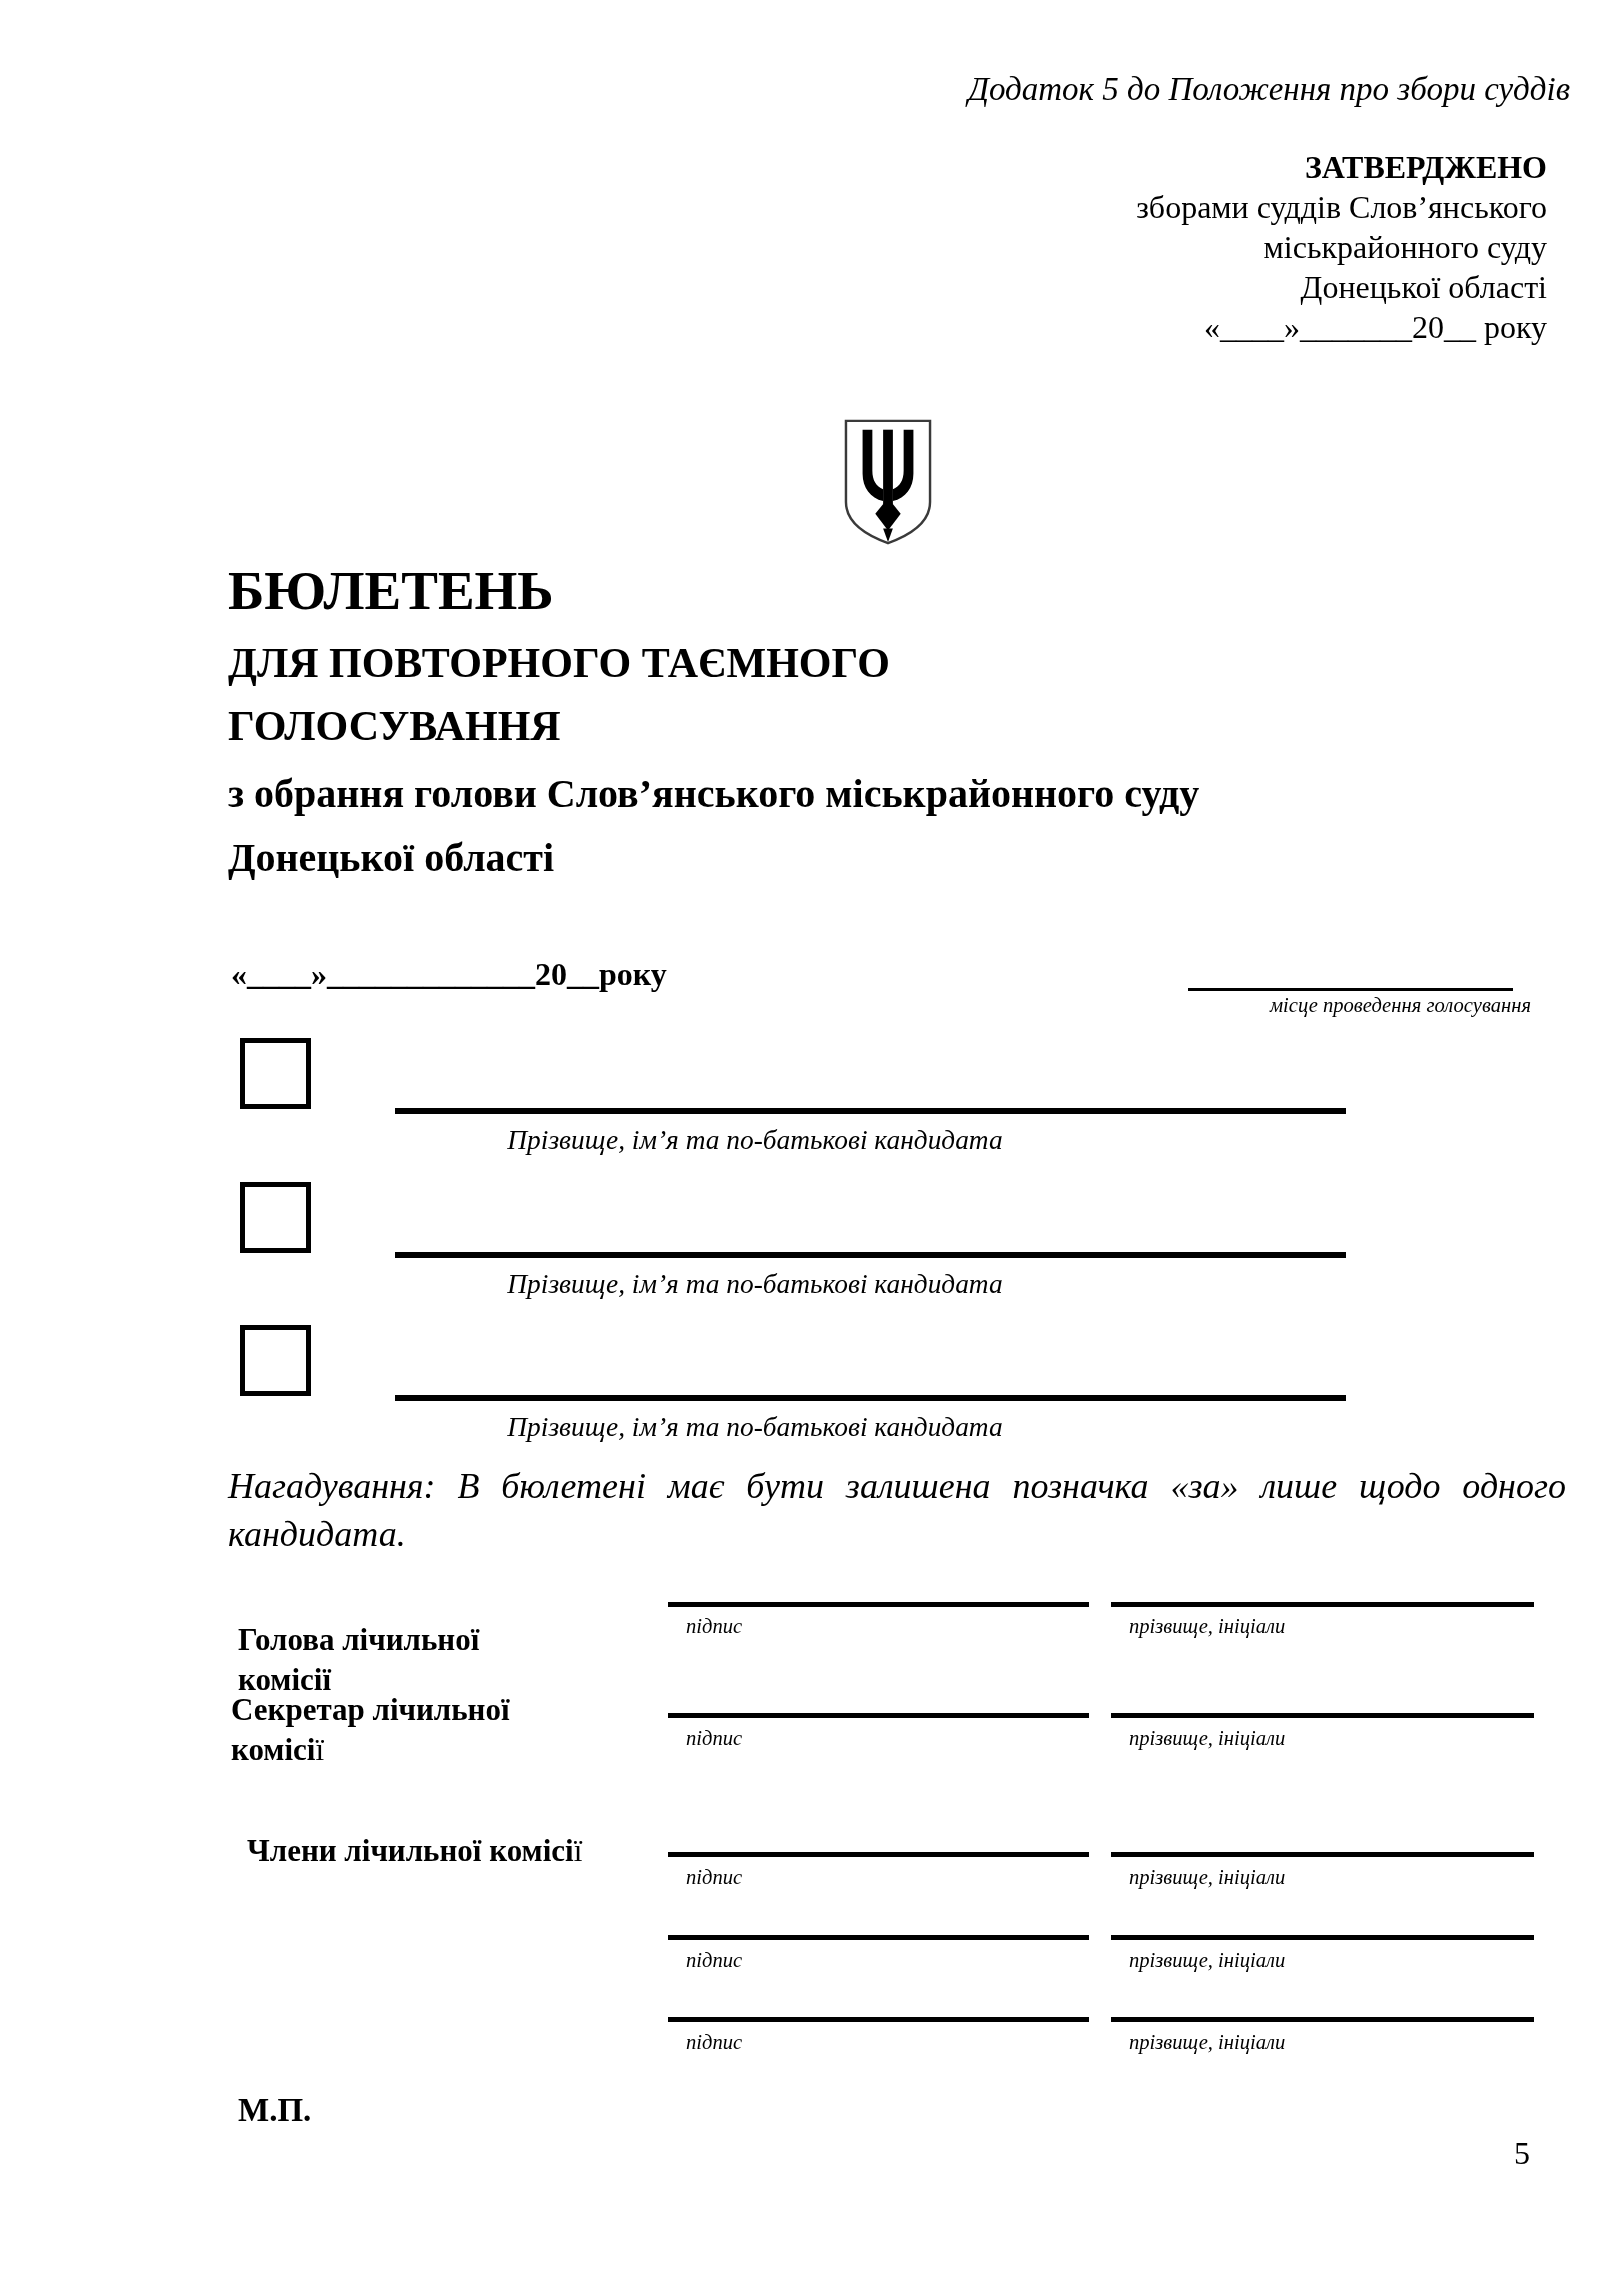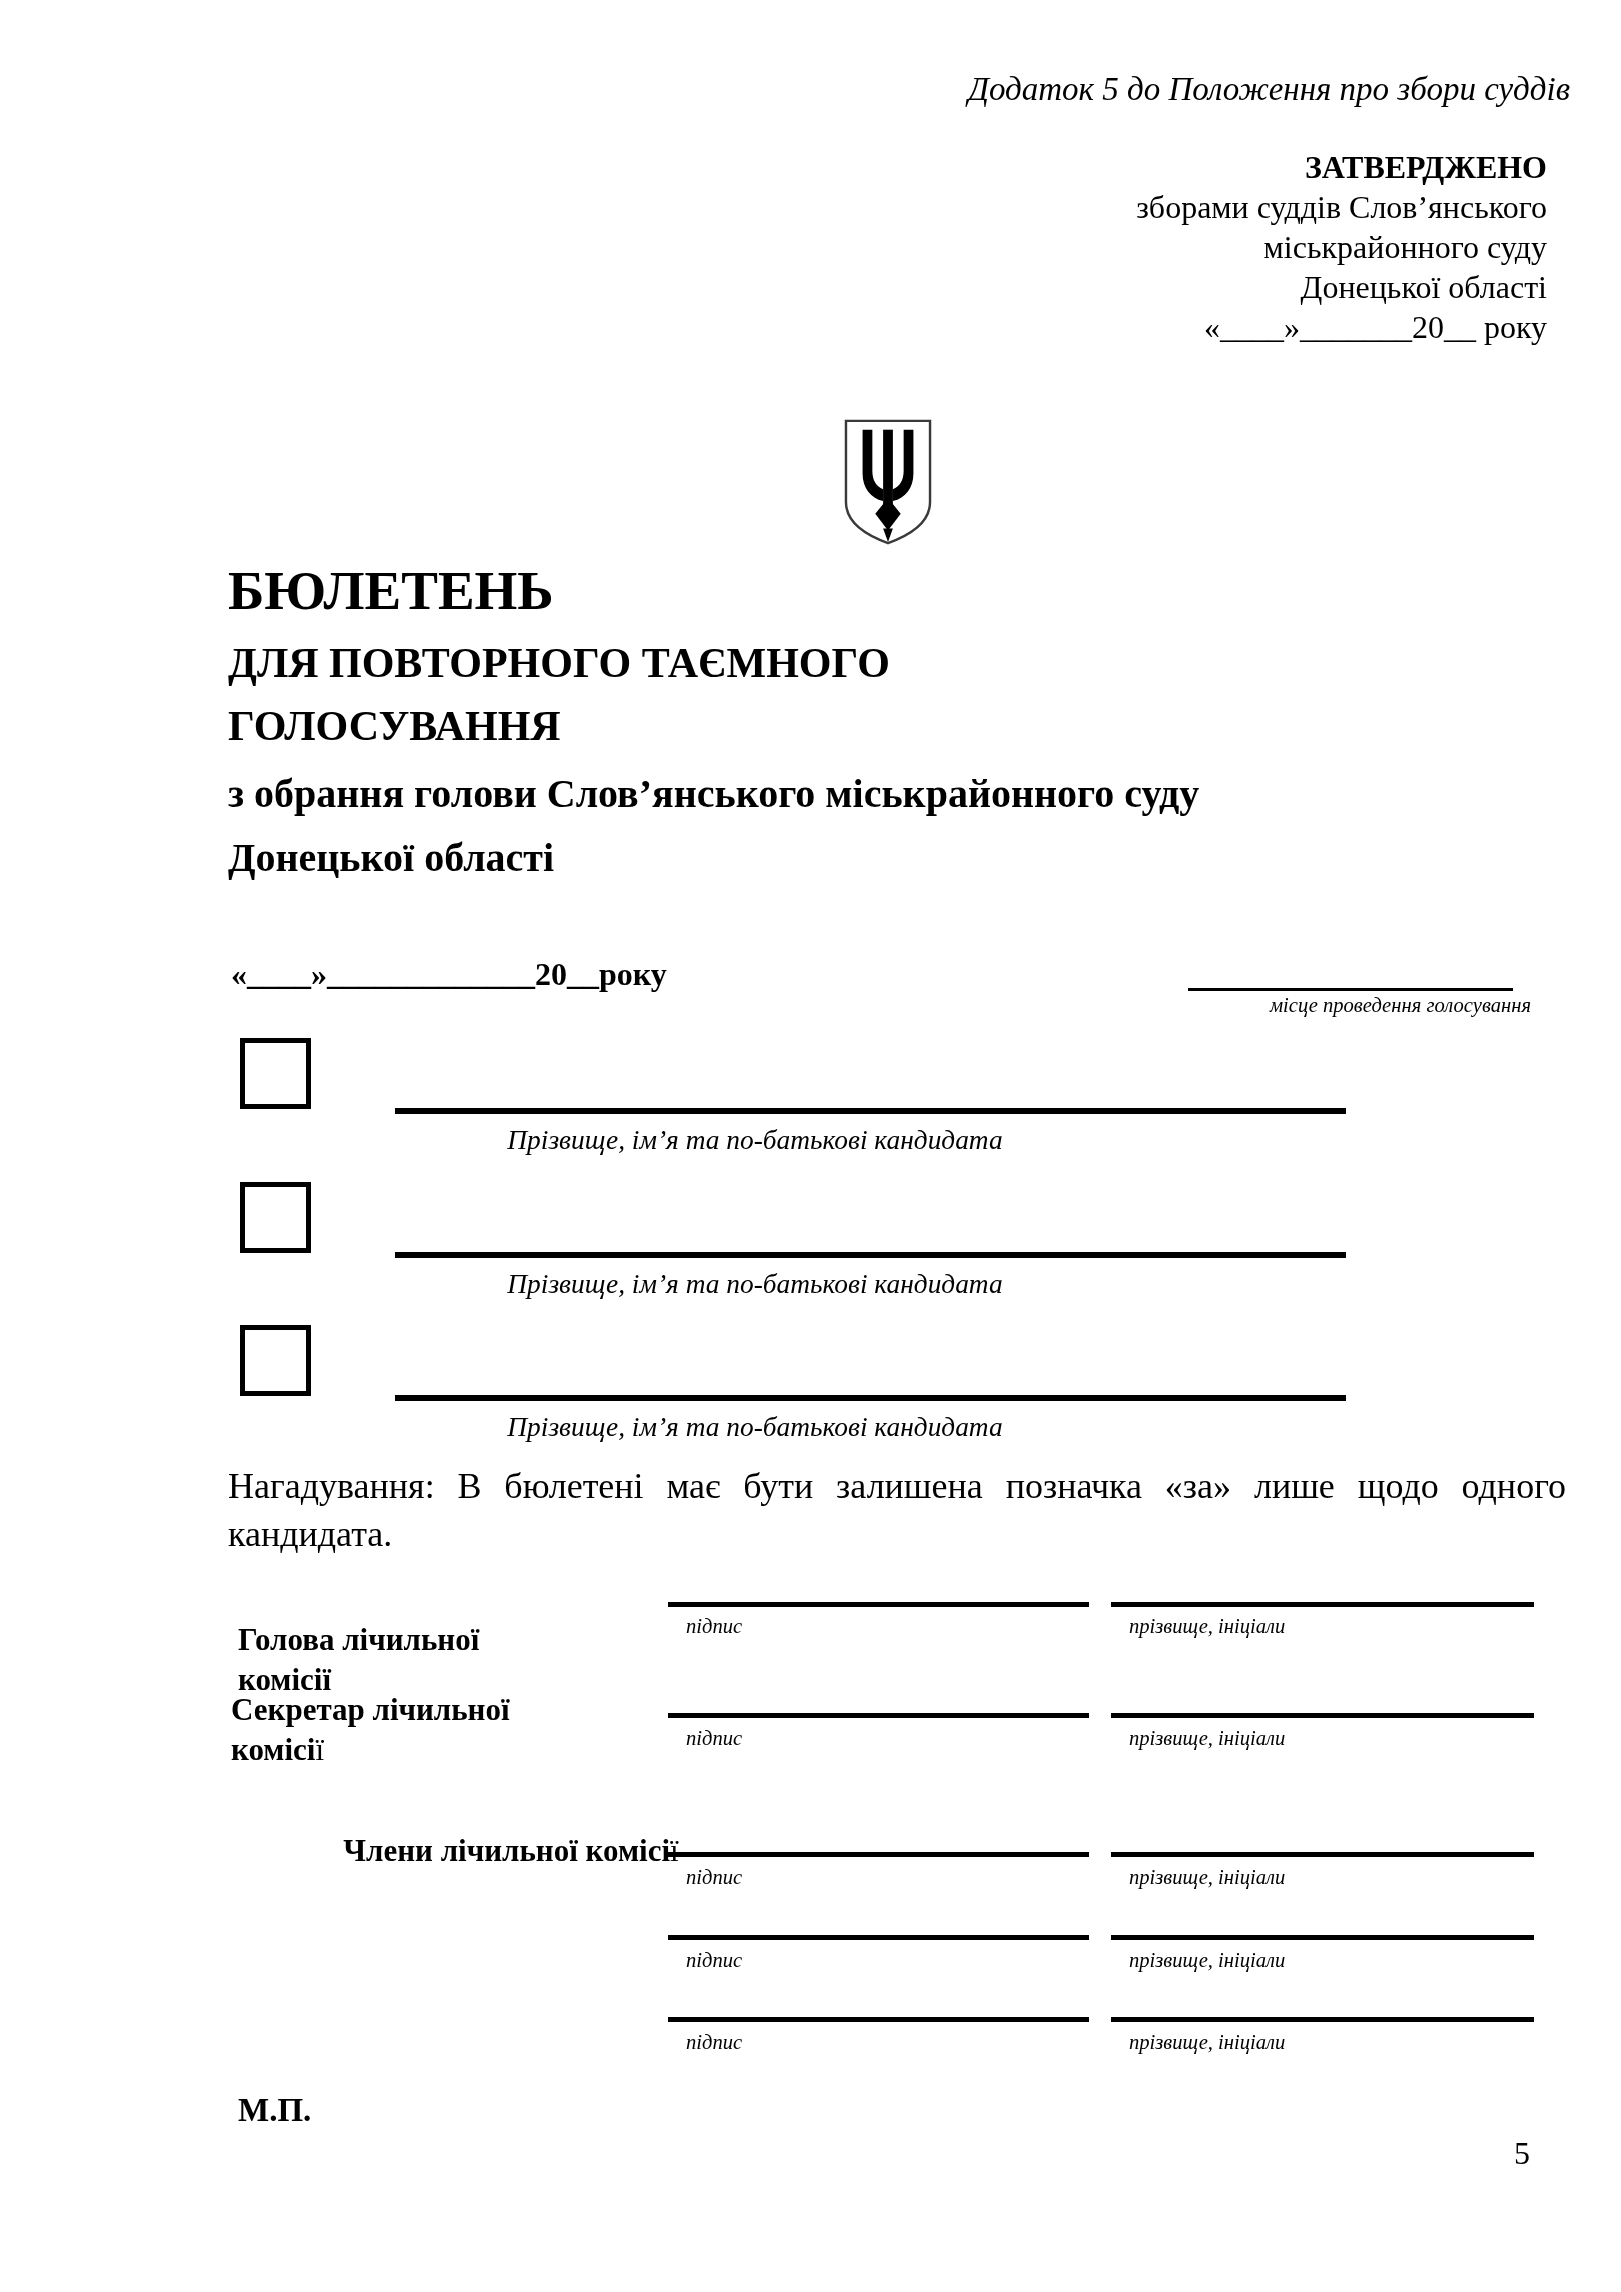"Нагадування: В бюлетені має бути" .reminder { font-style: none -> italic }
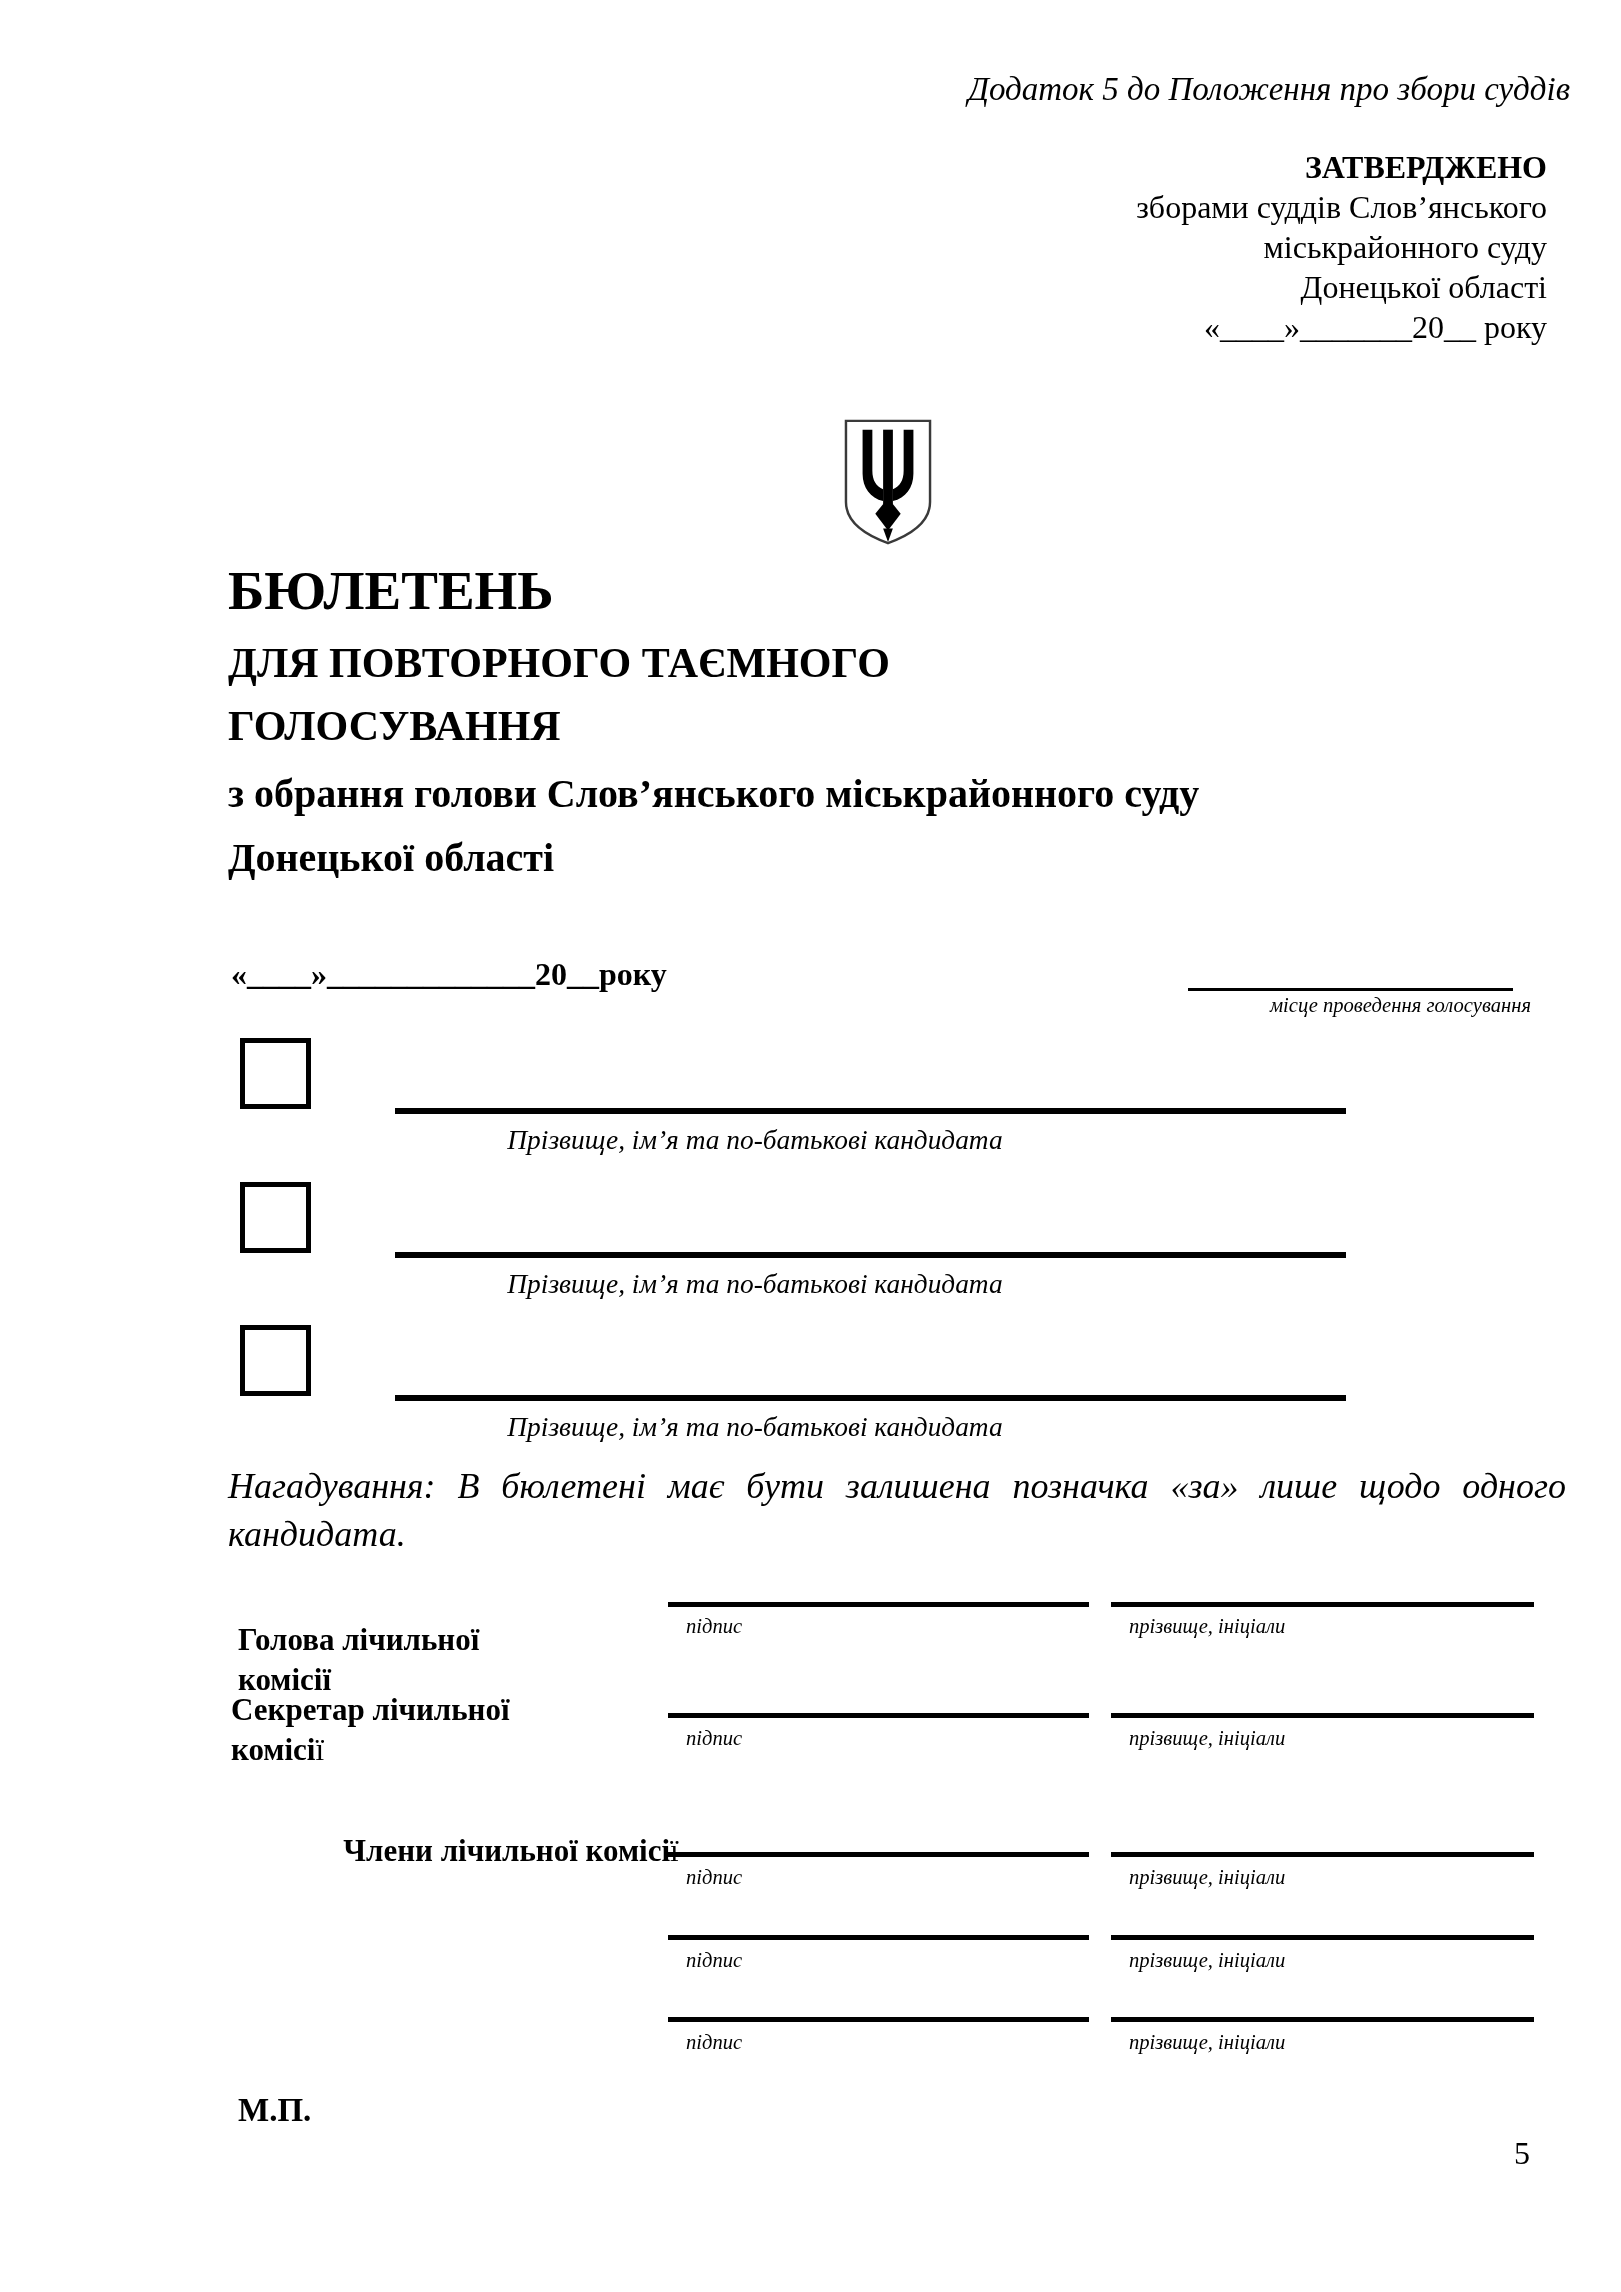"Члени лічильної комісії" .lbl-members { left: 227px -> 247px; text-align: center -> none }
